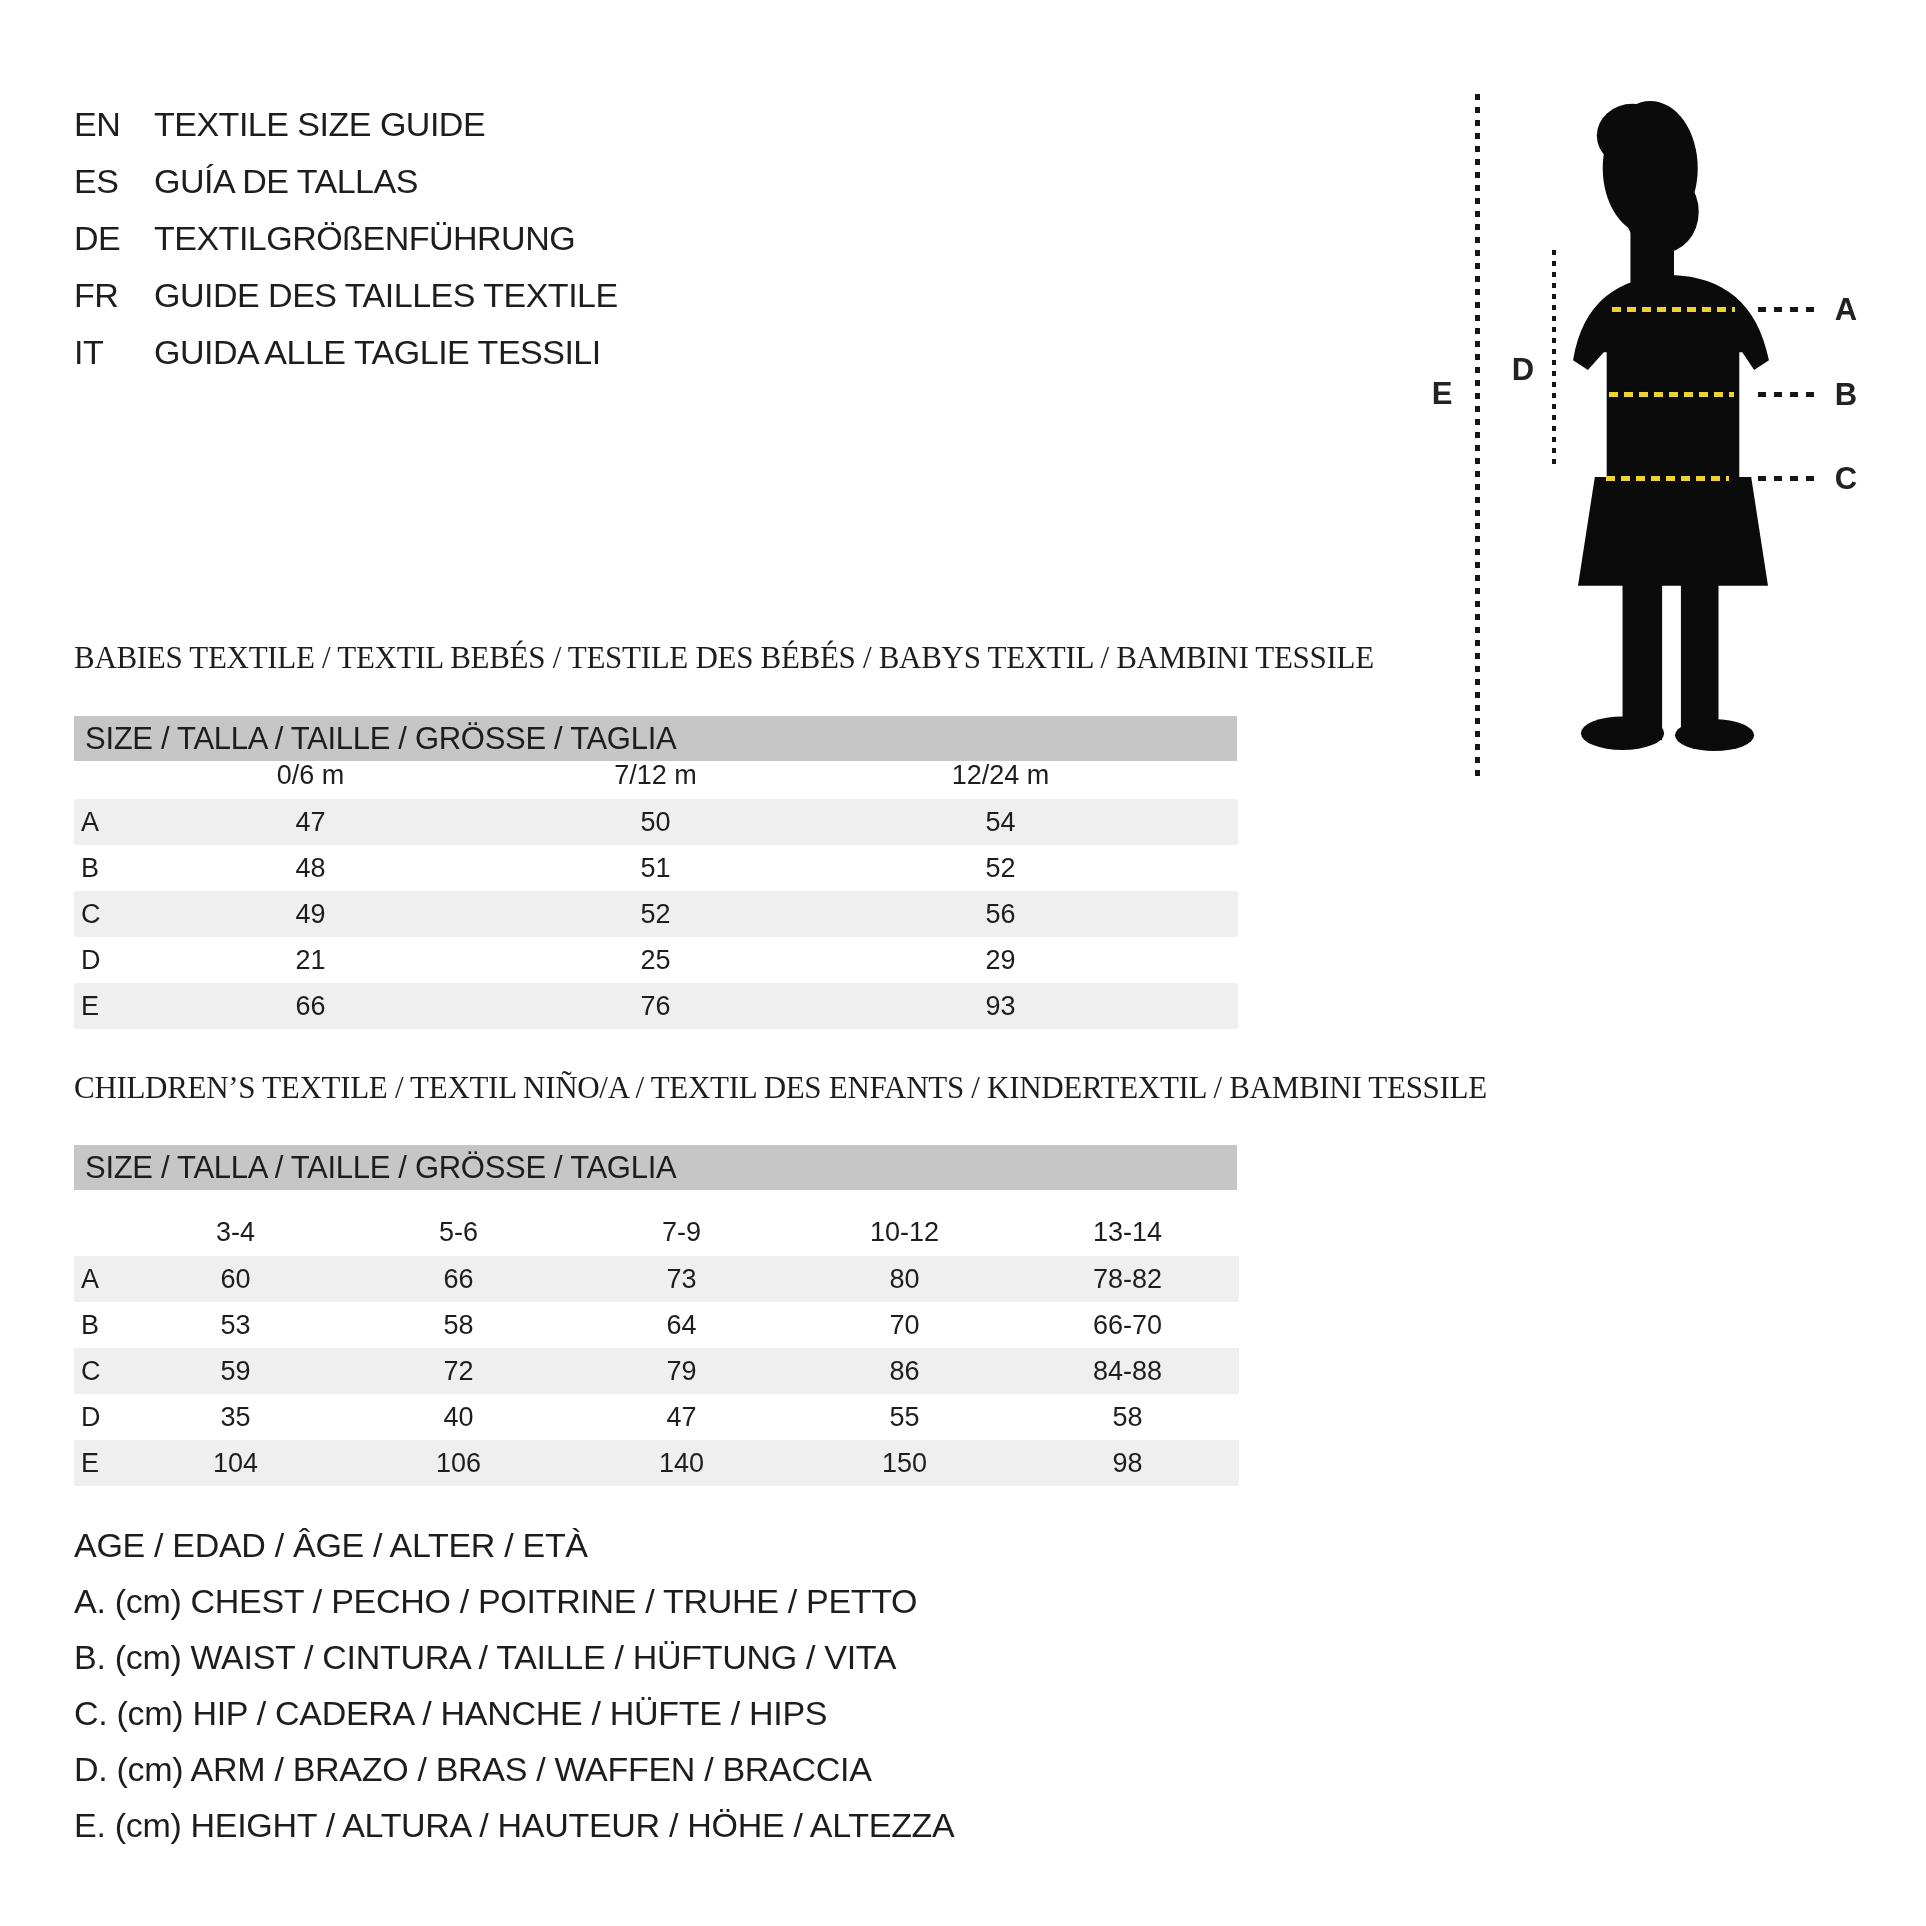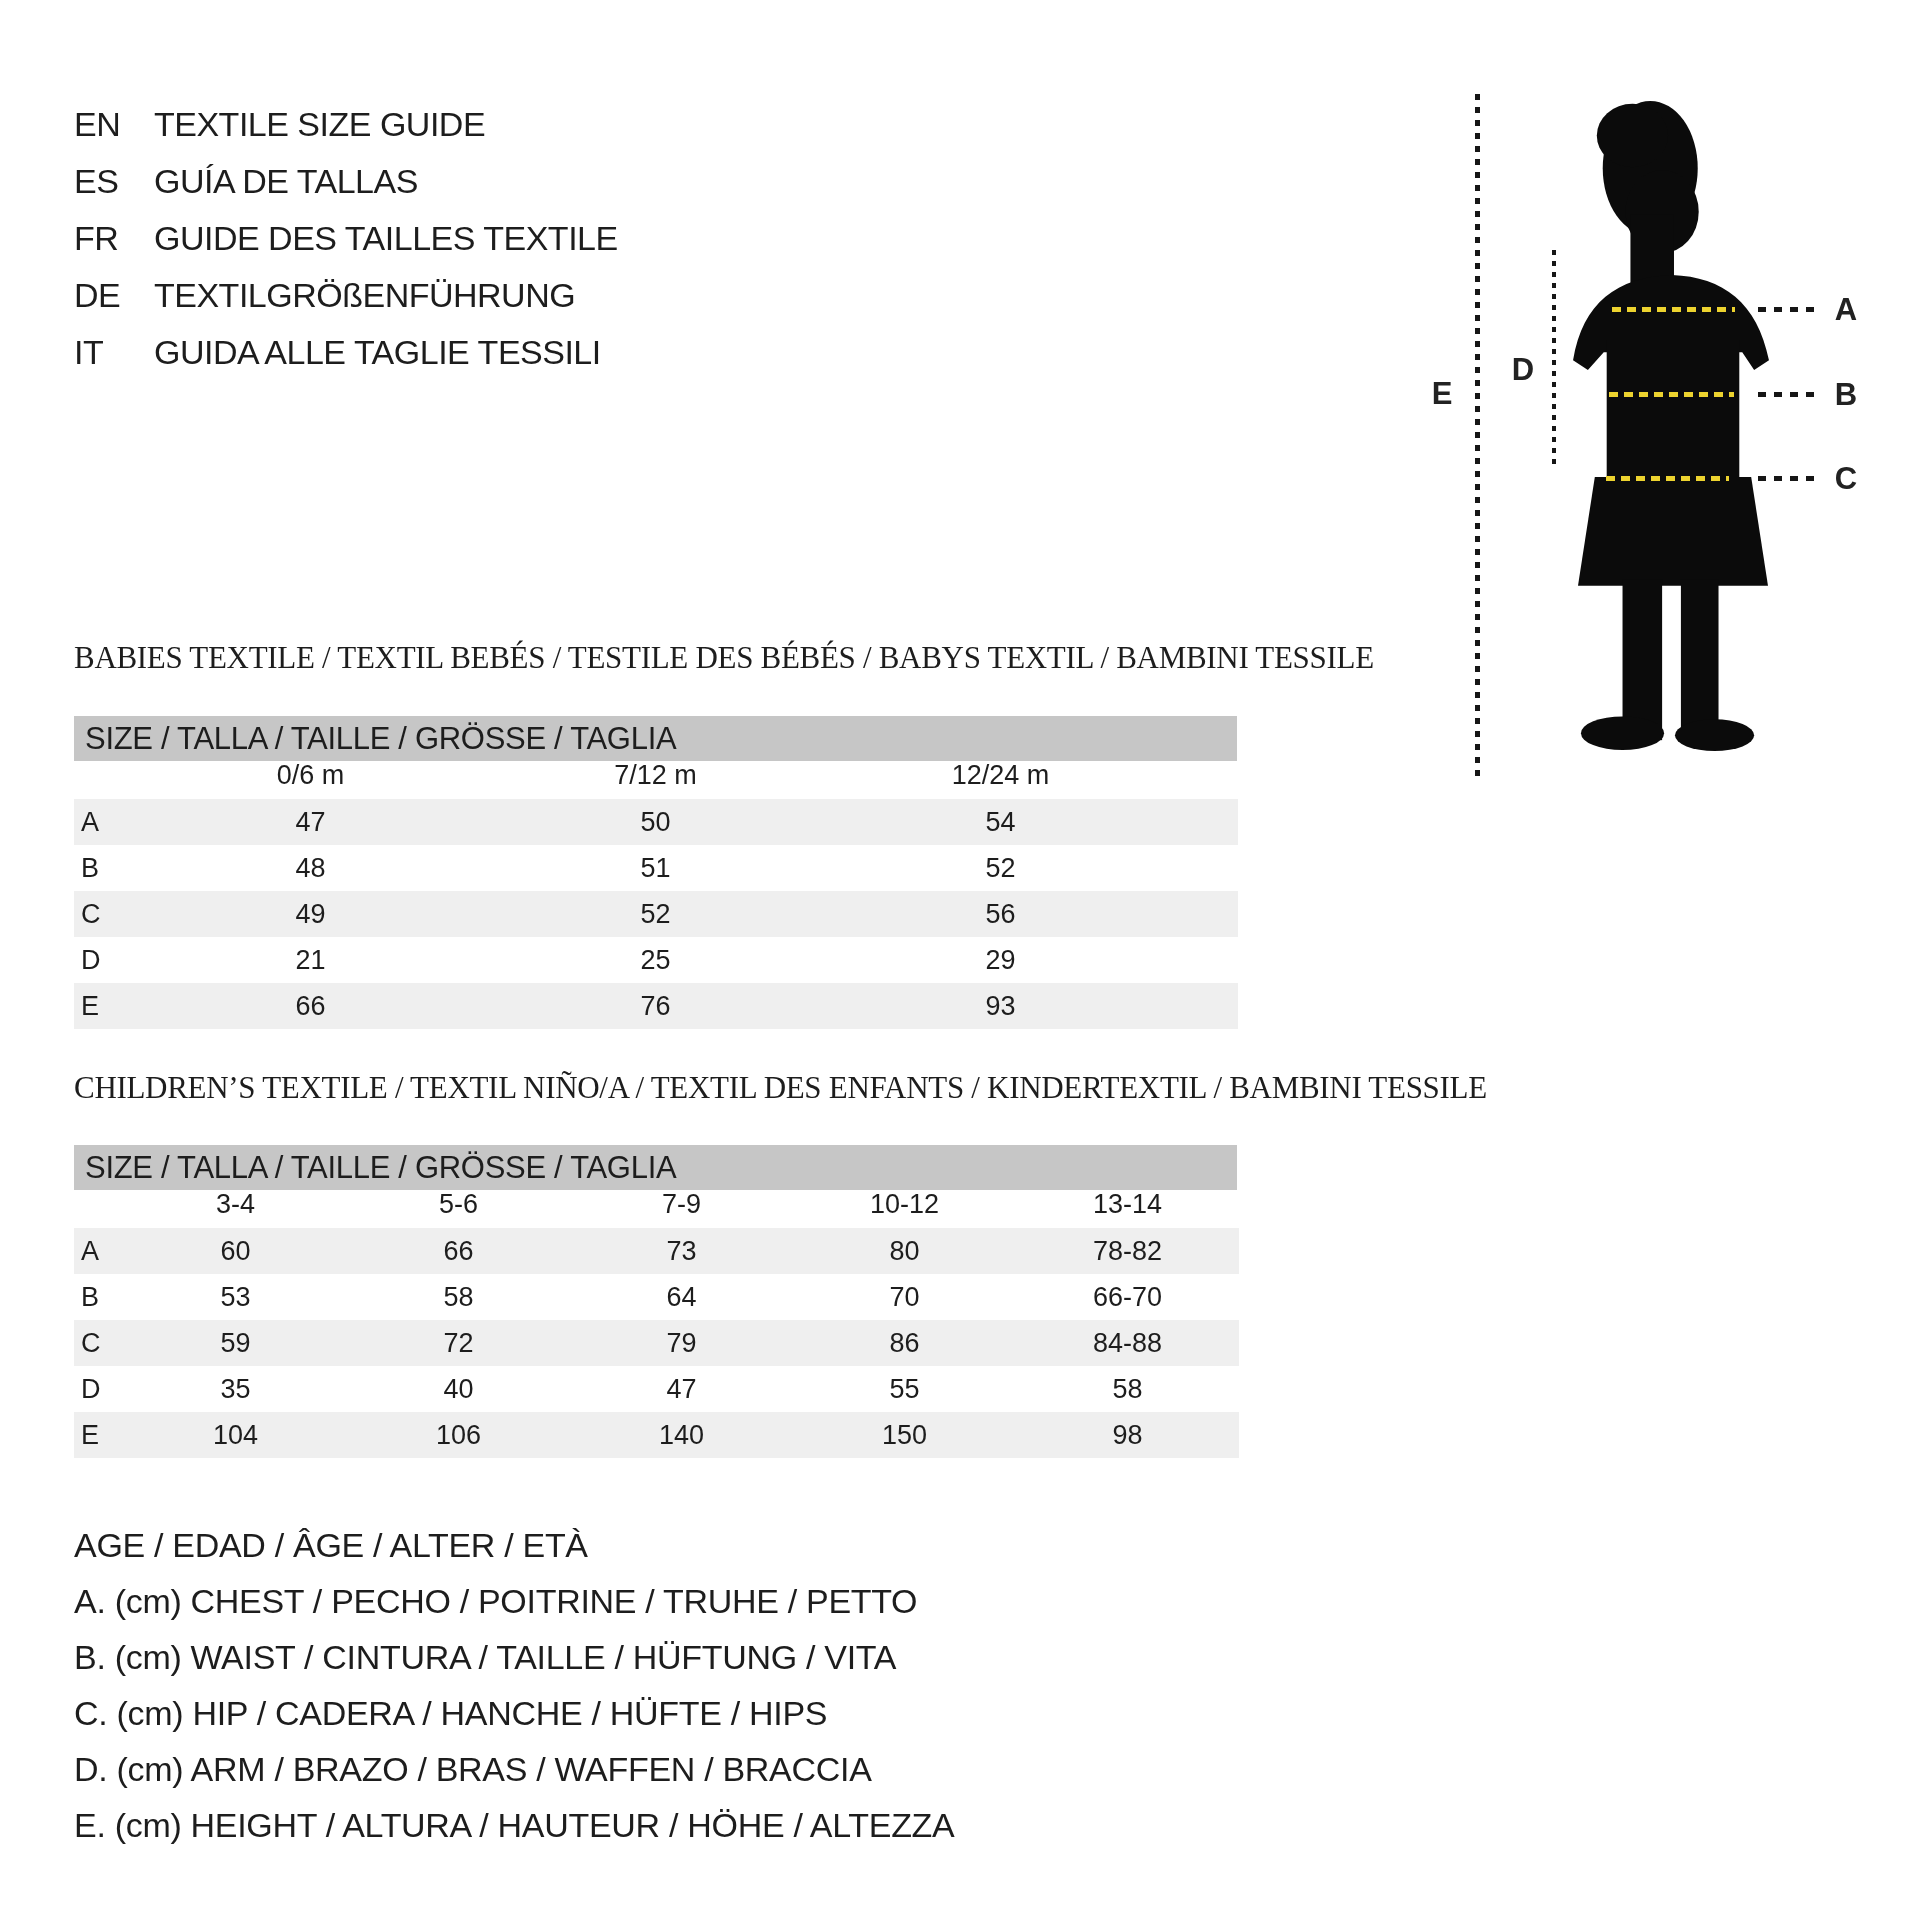"FR" div.lang-row { order: before "DE" -> after "DE" }
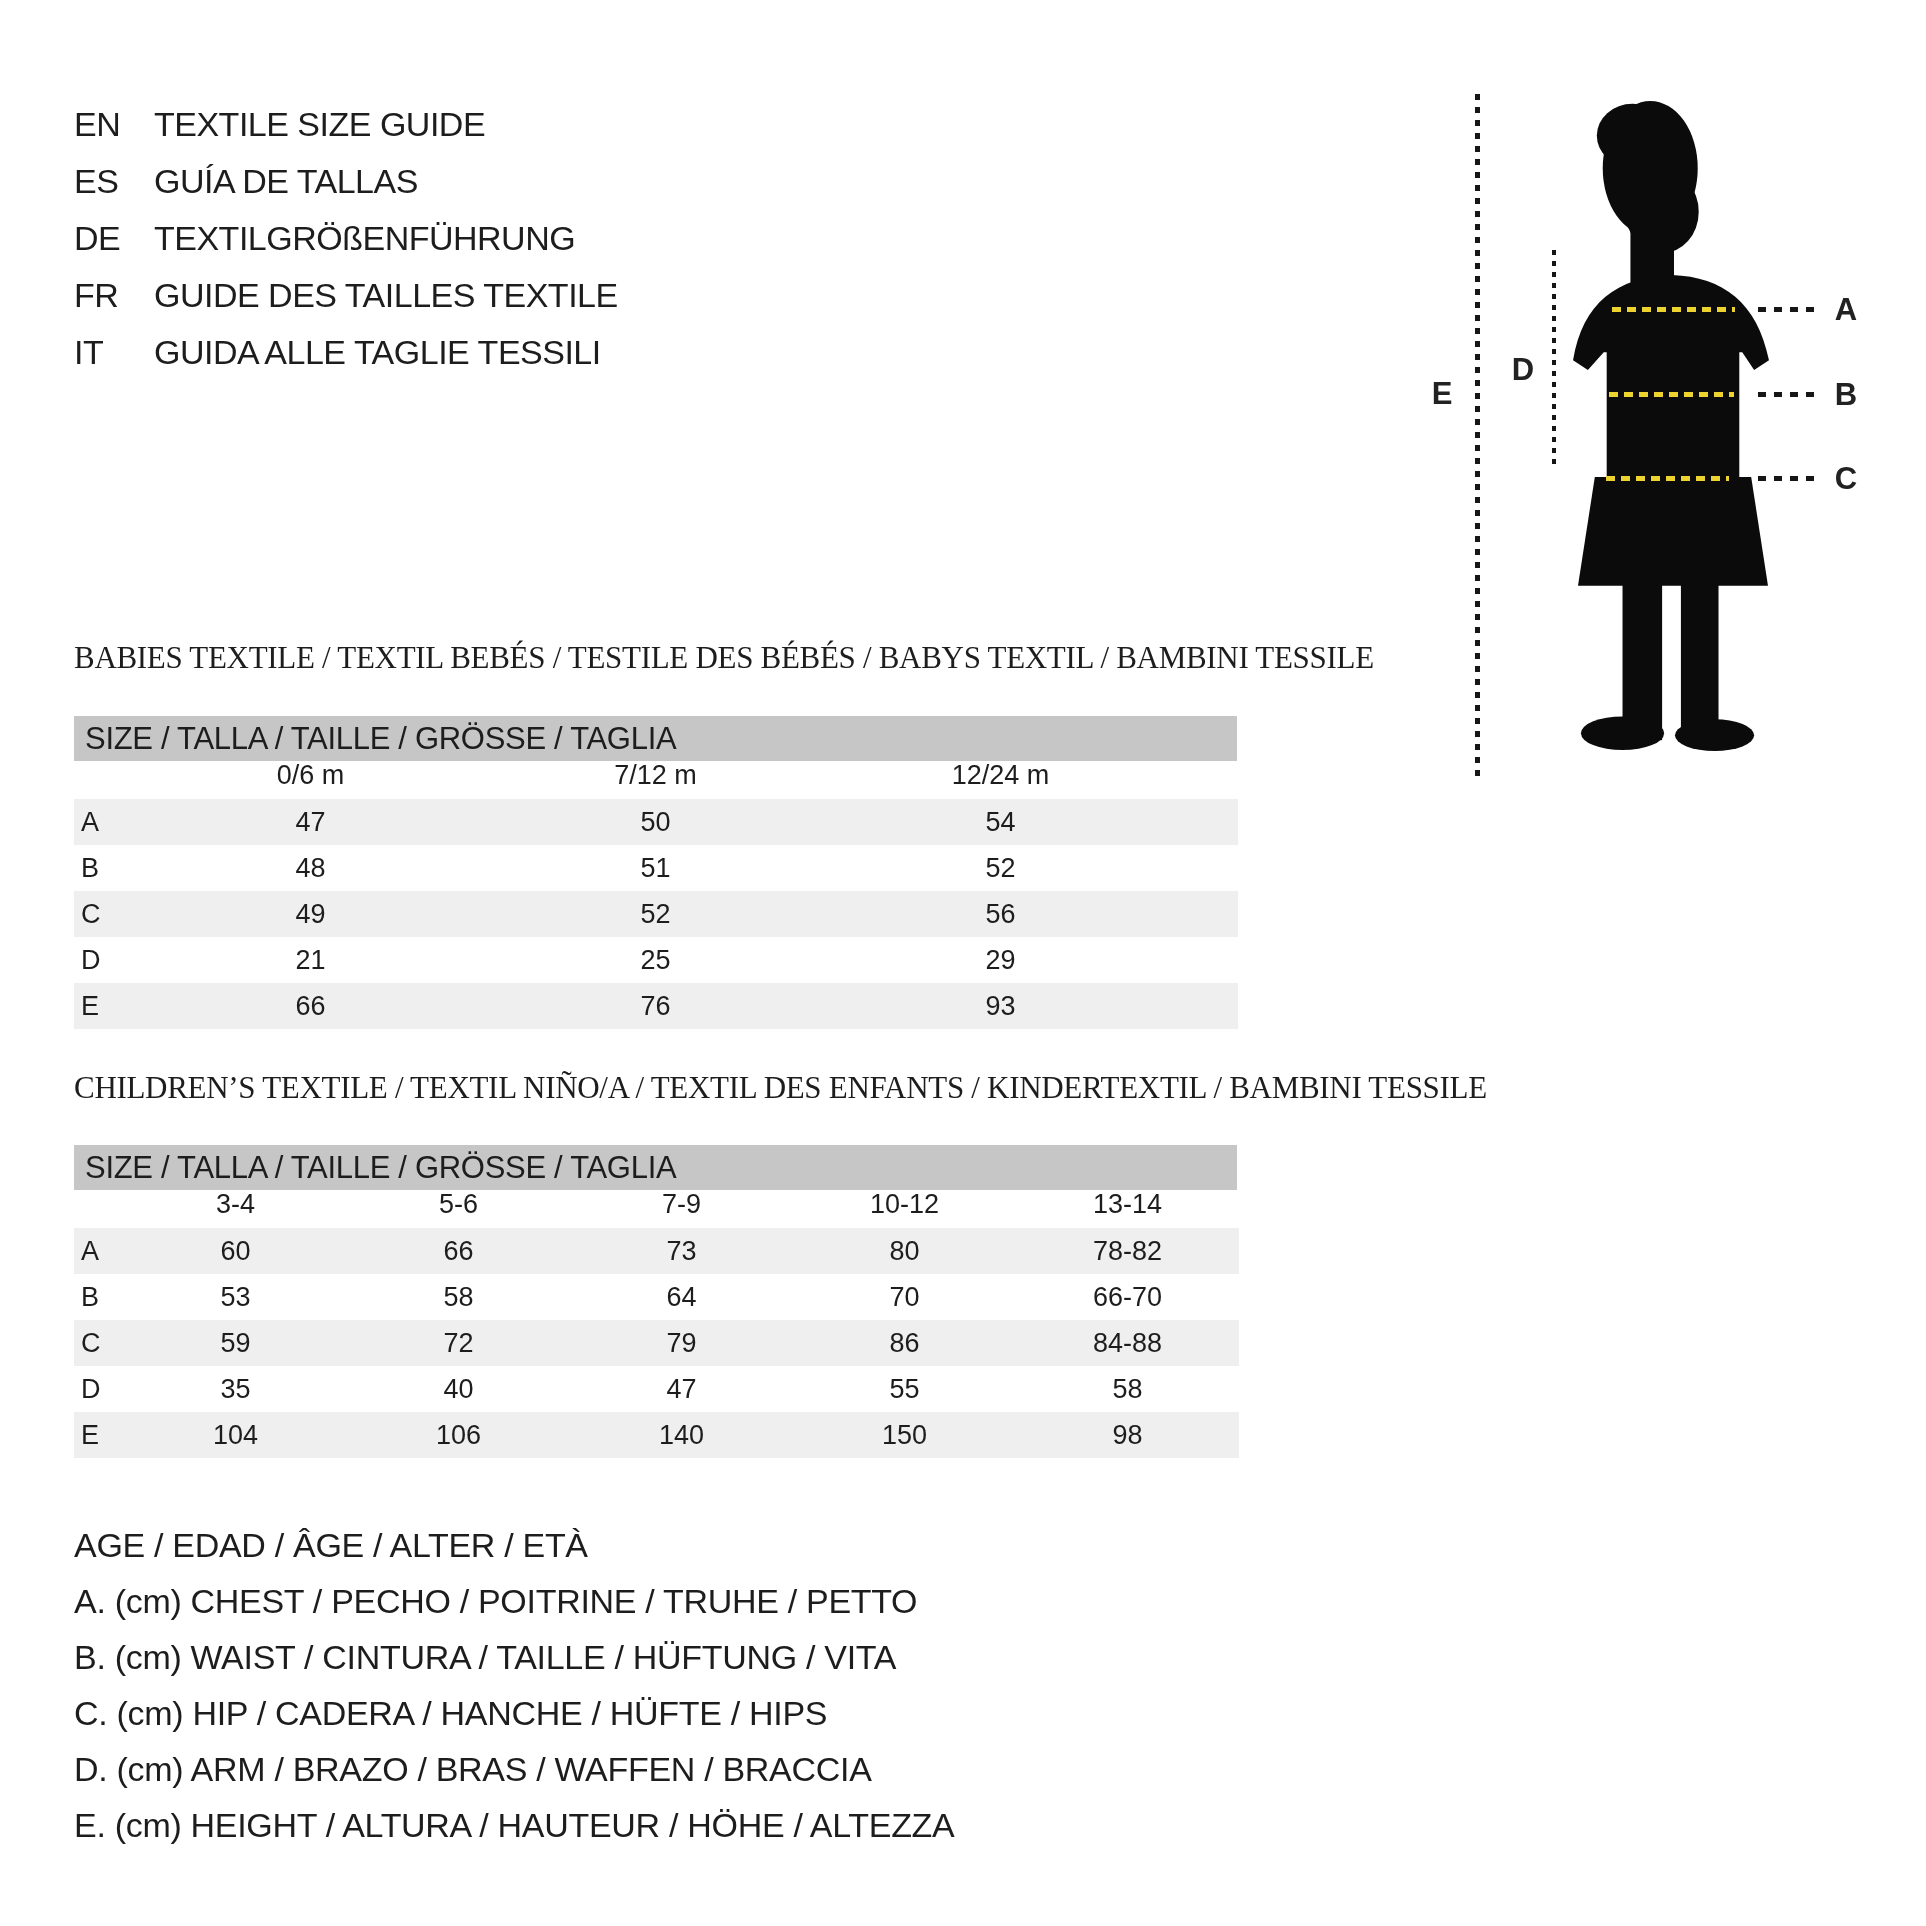"3-4" #children-table { top: 1181px -> 1209px }
